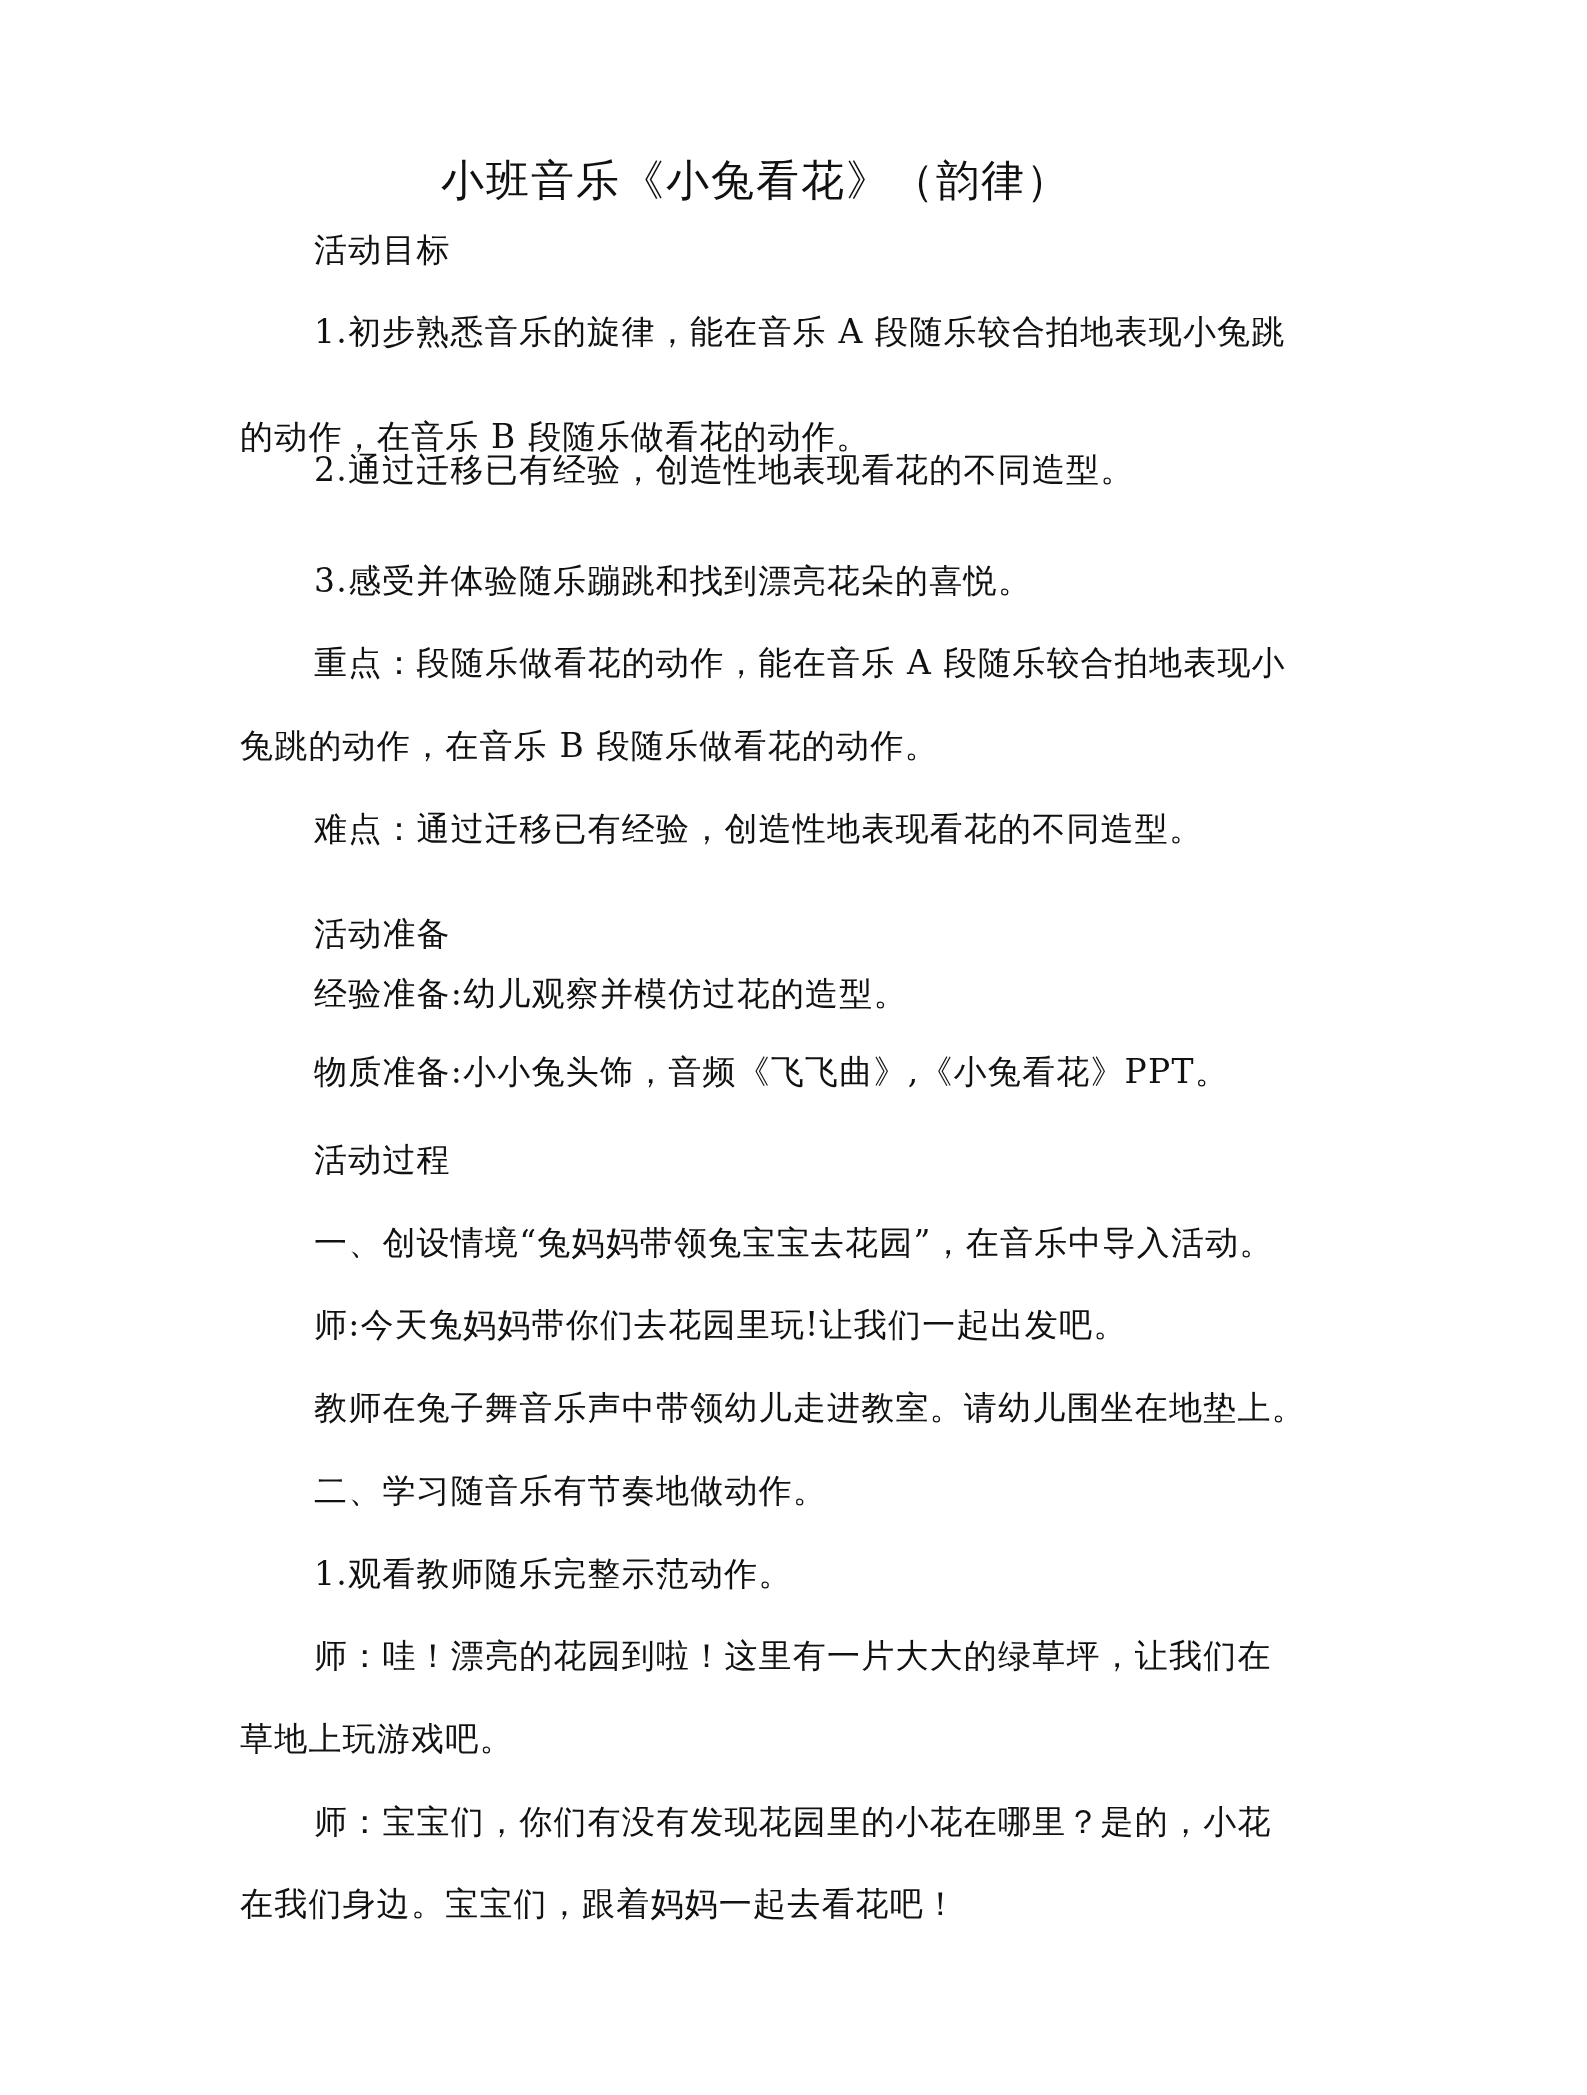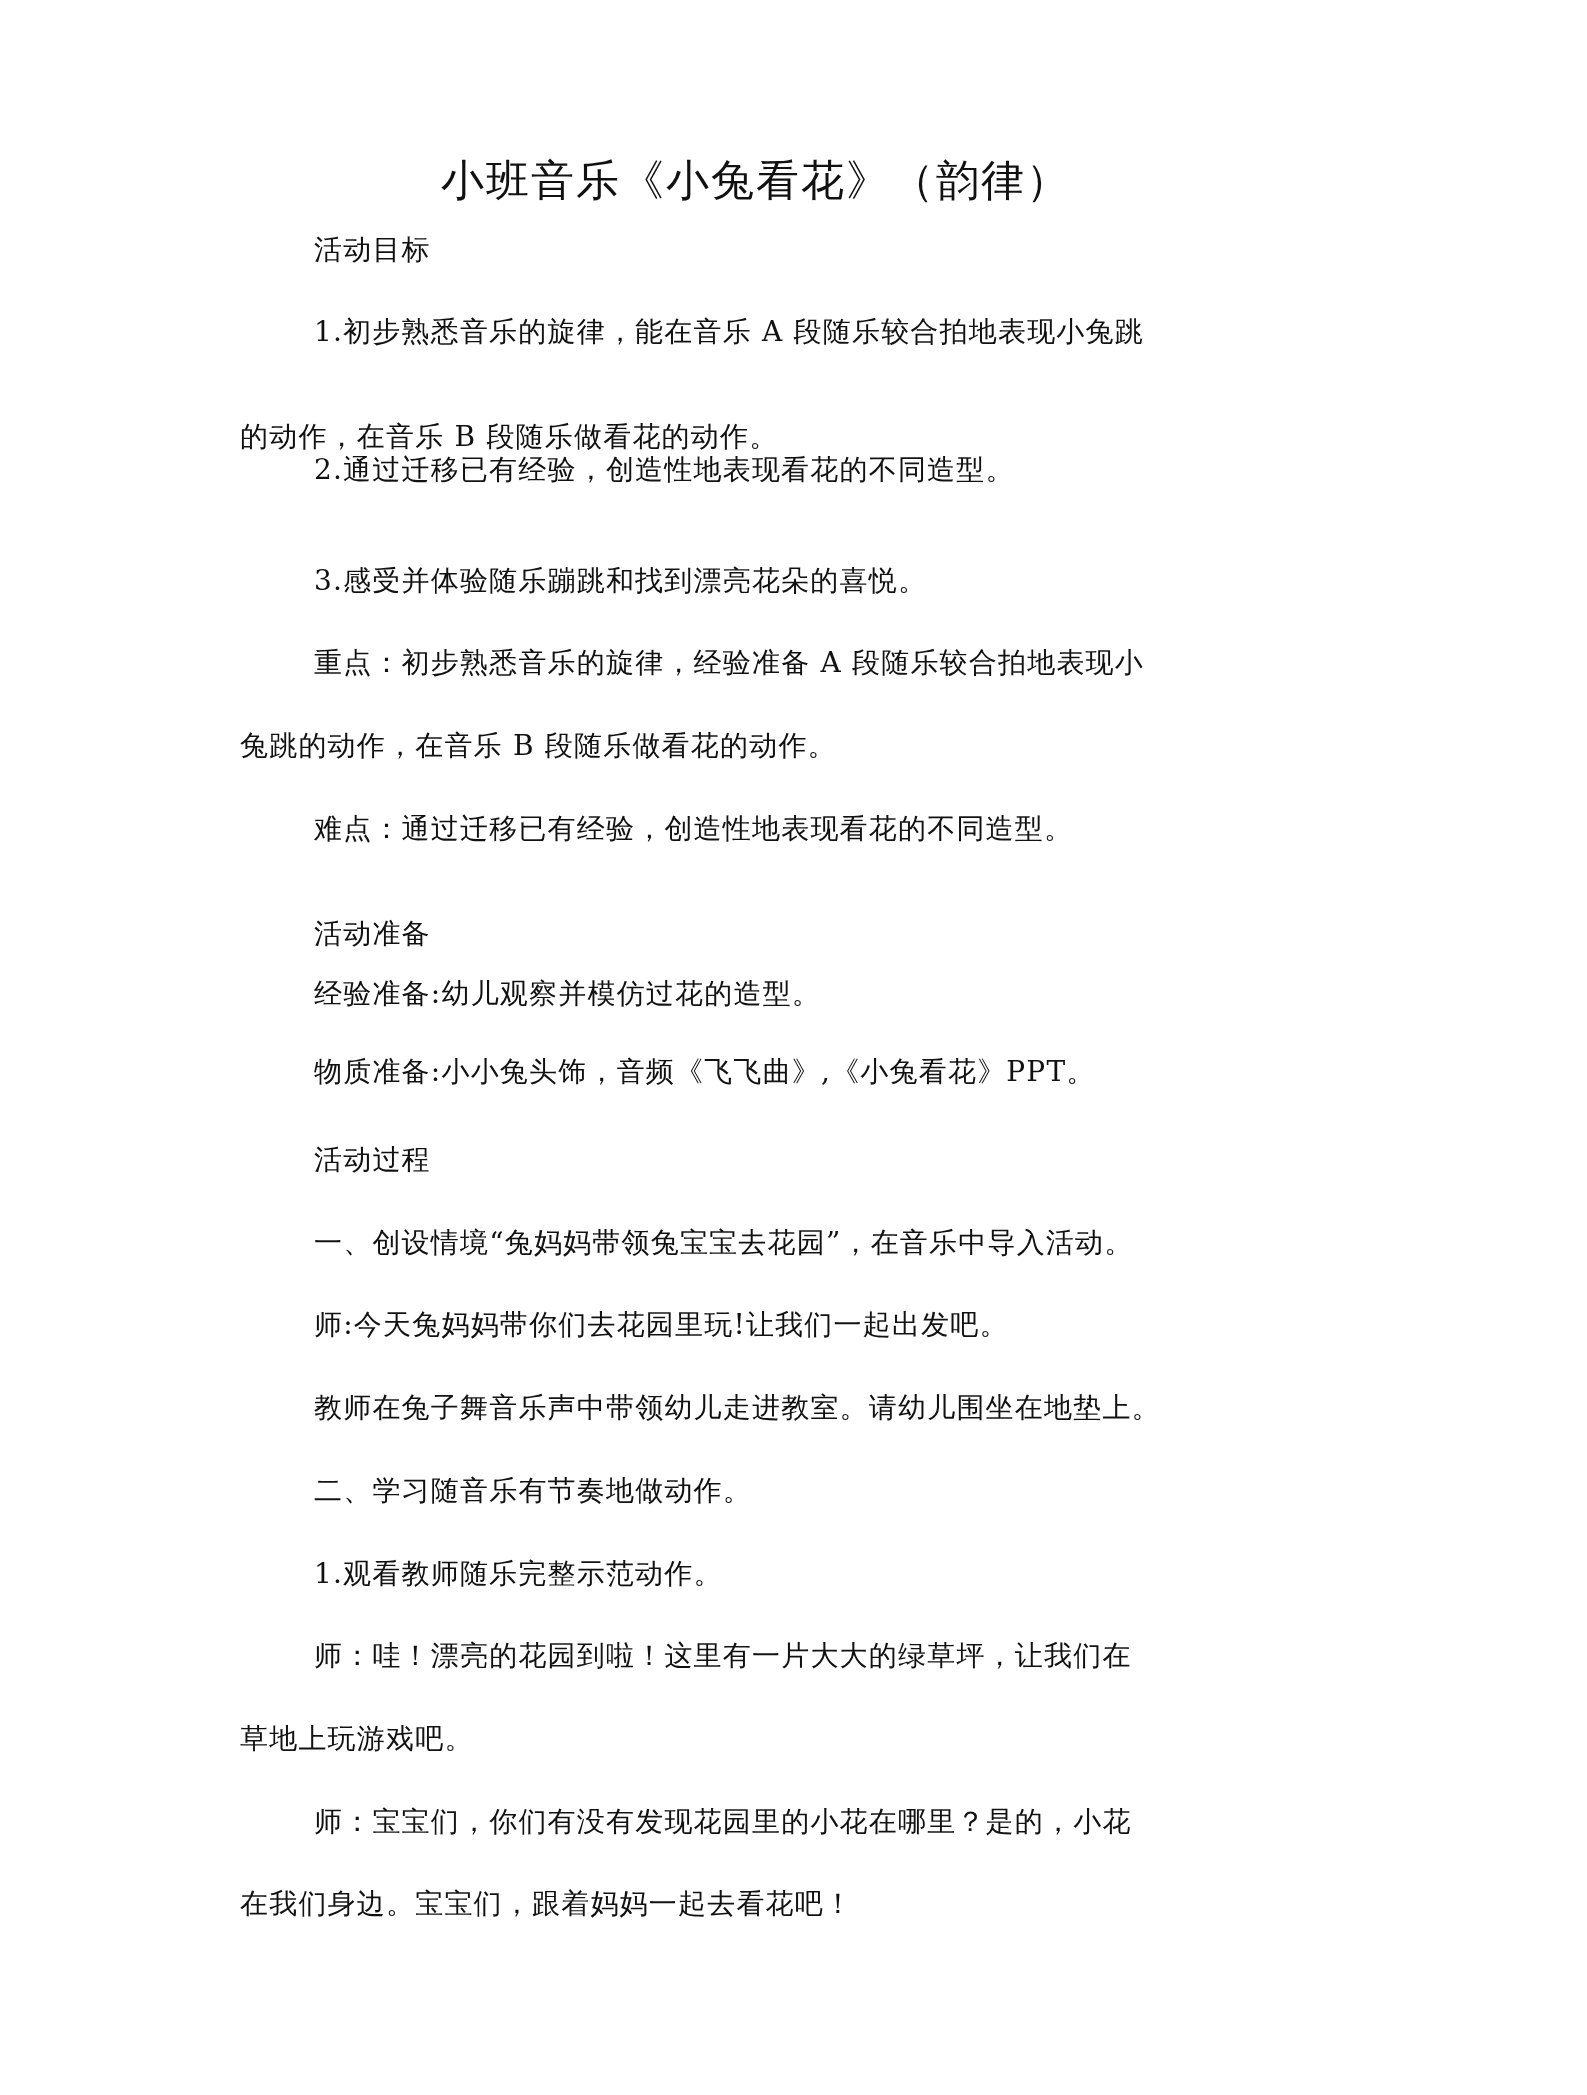"活动目标" .line { font-size: 28px -> 33px }
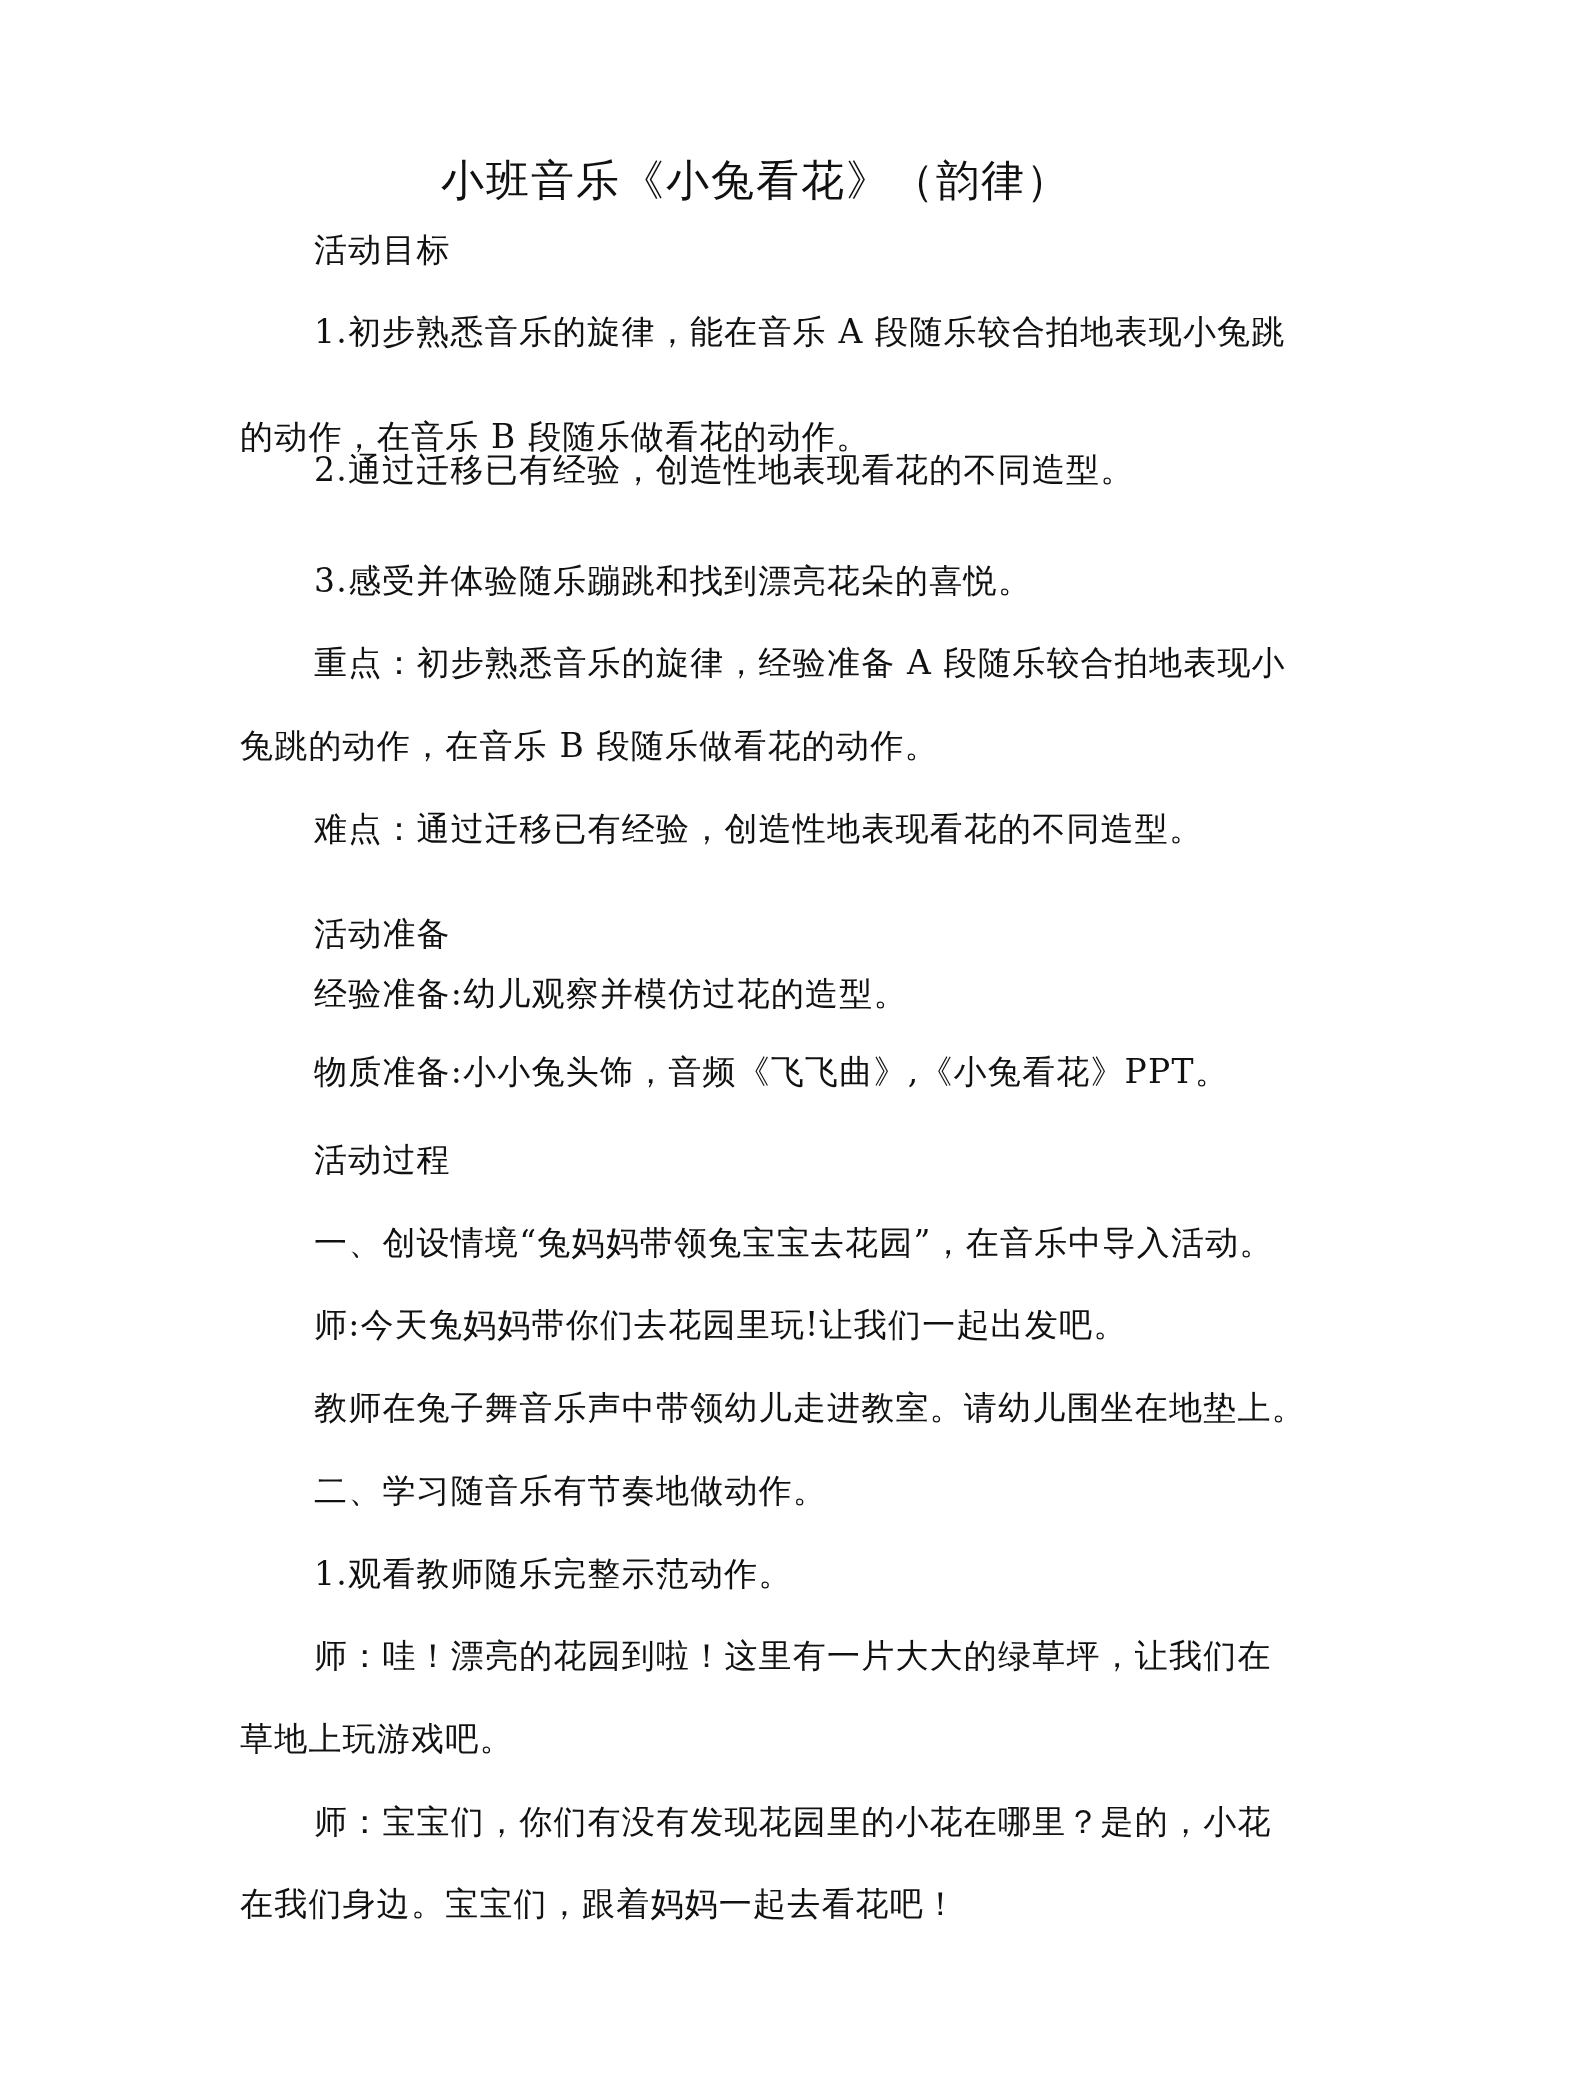"重点：初步熟悉音乐的旋律，经验准备 A 段随乐较合拍地表现小" div.line { text: 初步熟悉音乐的旋律，经验准备 -> 段随乐做看花的动作，能在音乐 }
